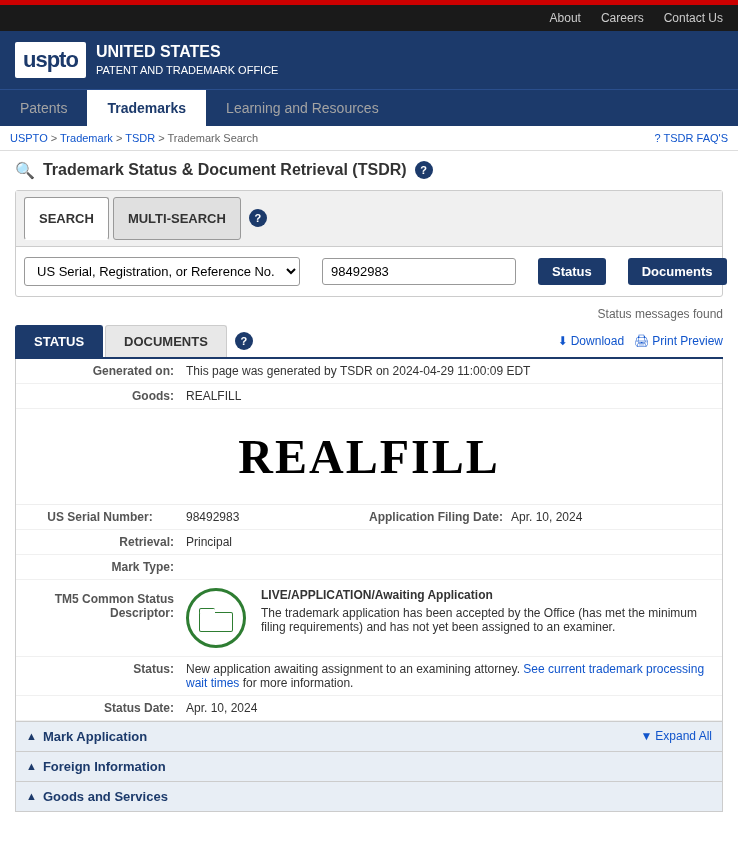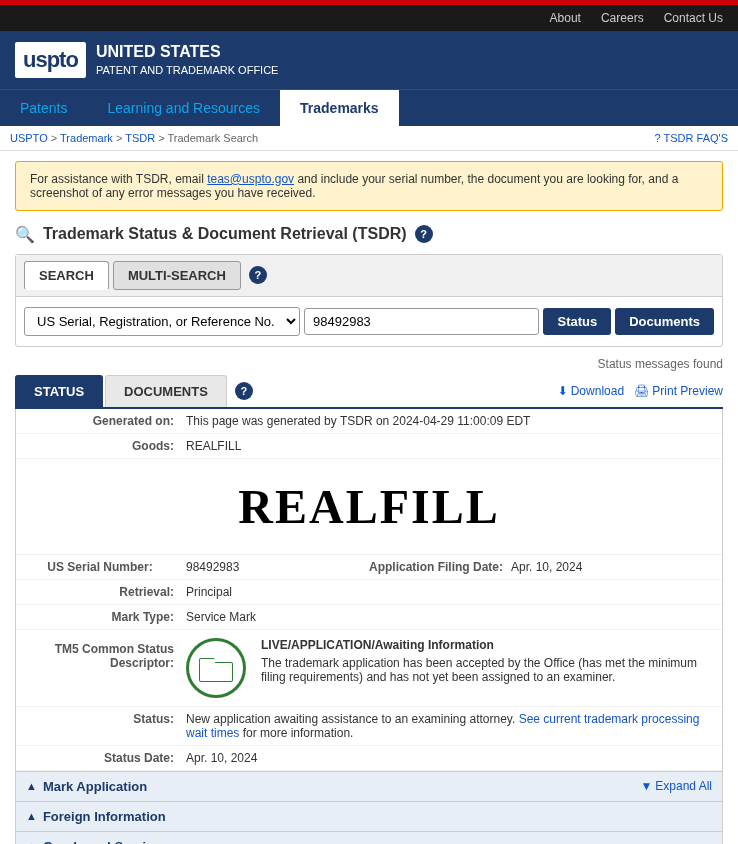"Patents" .nav-item { color: #0ea5e9 -> #a3a3a3 }
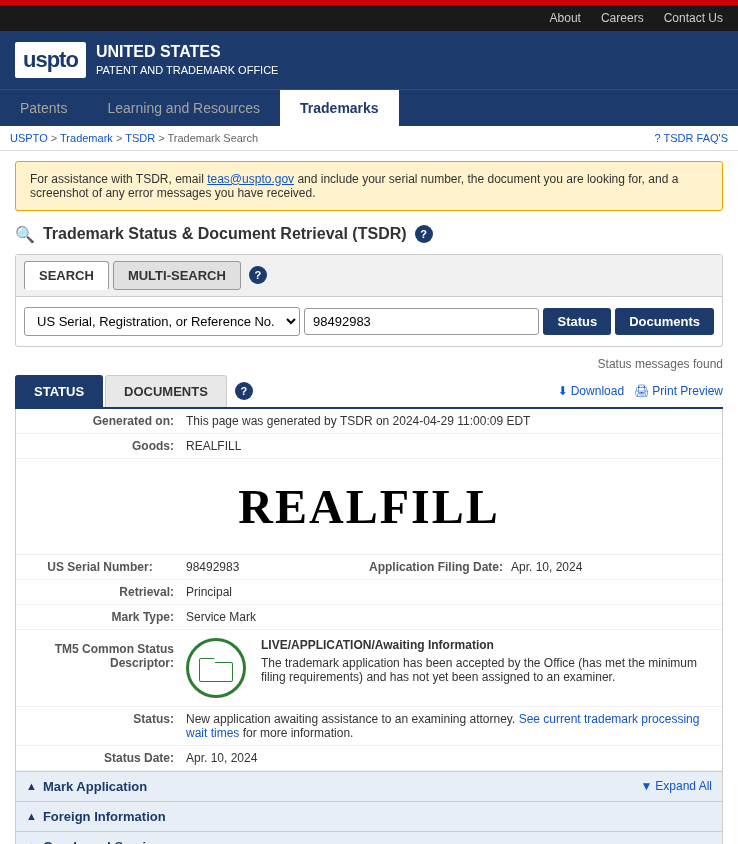"Learning and Resources" a.nav-item { order: before "Trademarks" -> after "Trademarks" }
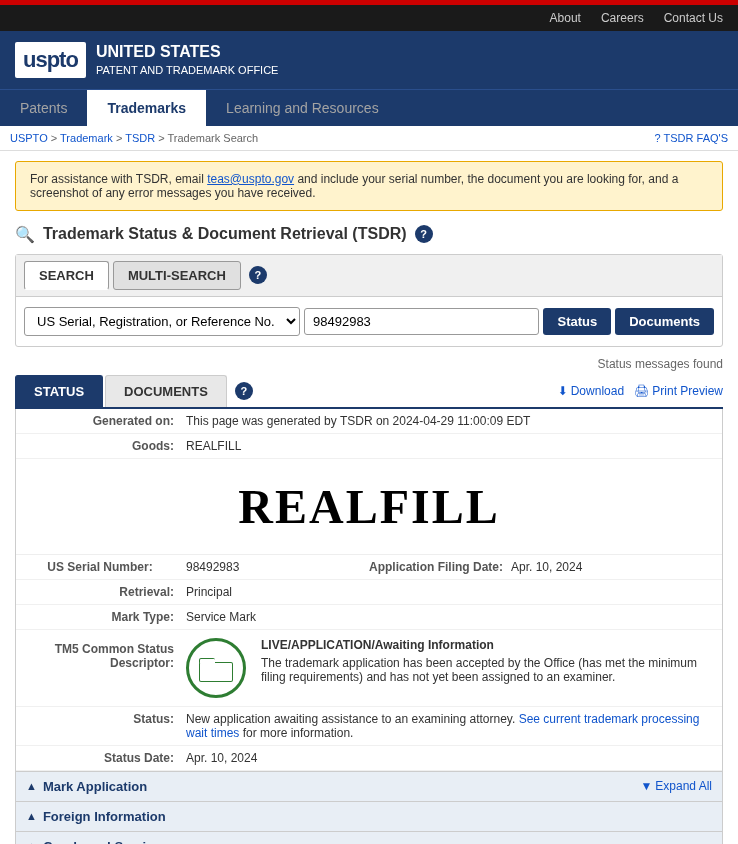"For assistance with TSDR, email" div.alert-box { html: <div> <span>For assistance with TSDR, email </span><a>teas@uspto.gov</a><span> and include your serial number, the document you are looking for, and a screenshot of any error messages you have received.</span> </div> -> none }
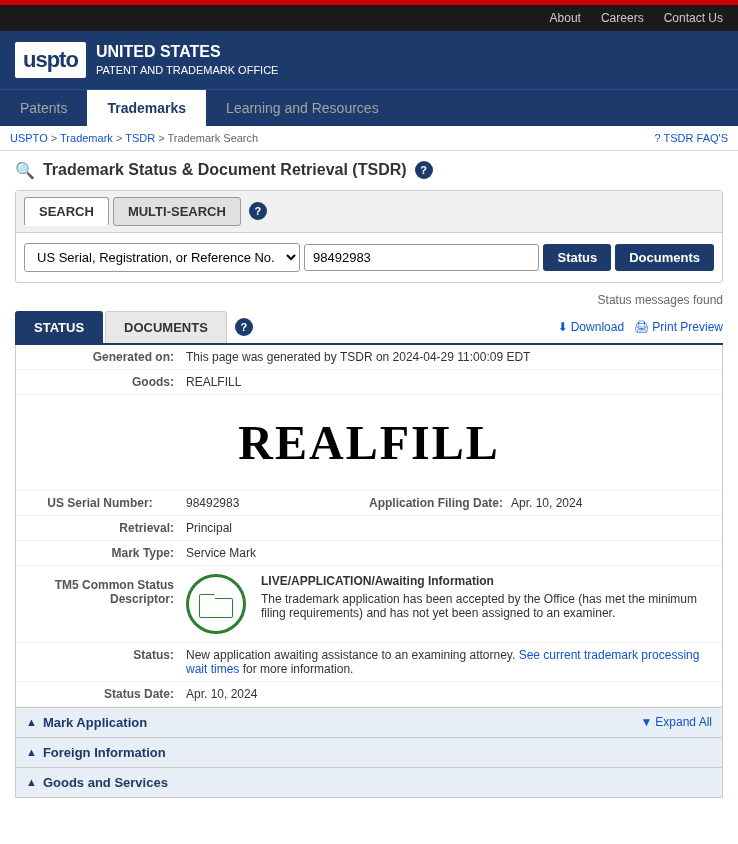"SEARCH" .tab-btn { padding: 6px 14px -> 13px 14px }
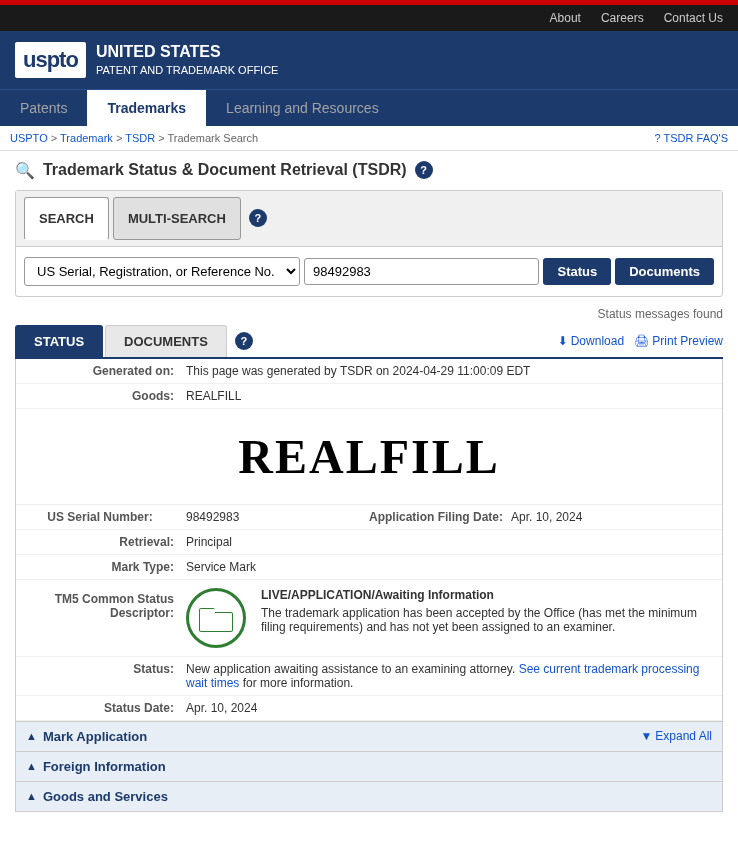"US Serial, Registration, or Reference" .search-row { gap: 4px -> 22px }
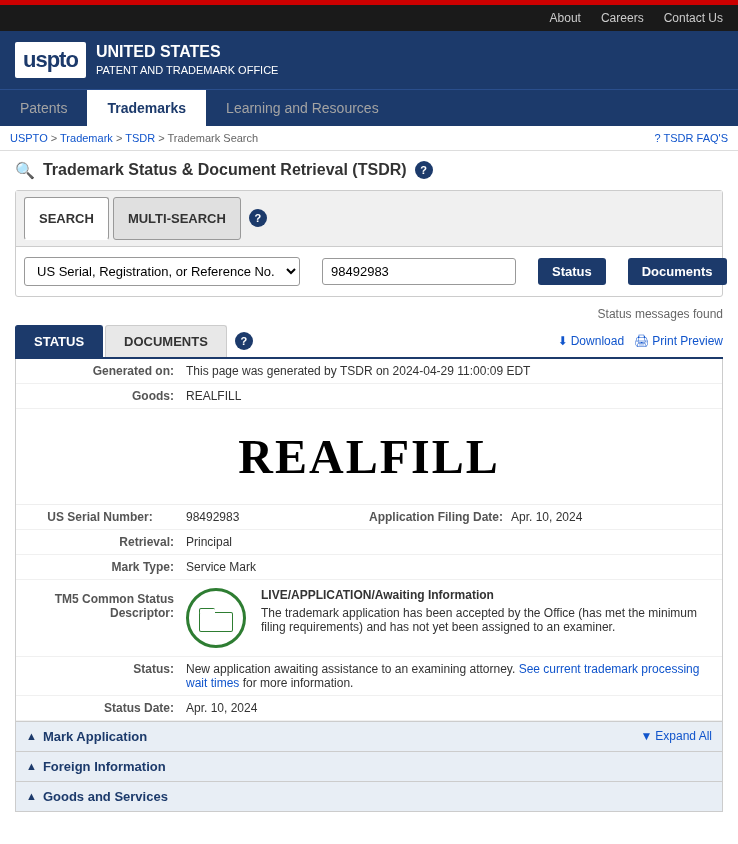"Service Mark" div.info-value { html: <div>Service Mark</div> -> none }
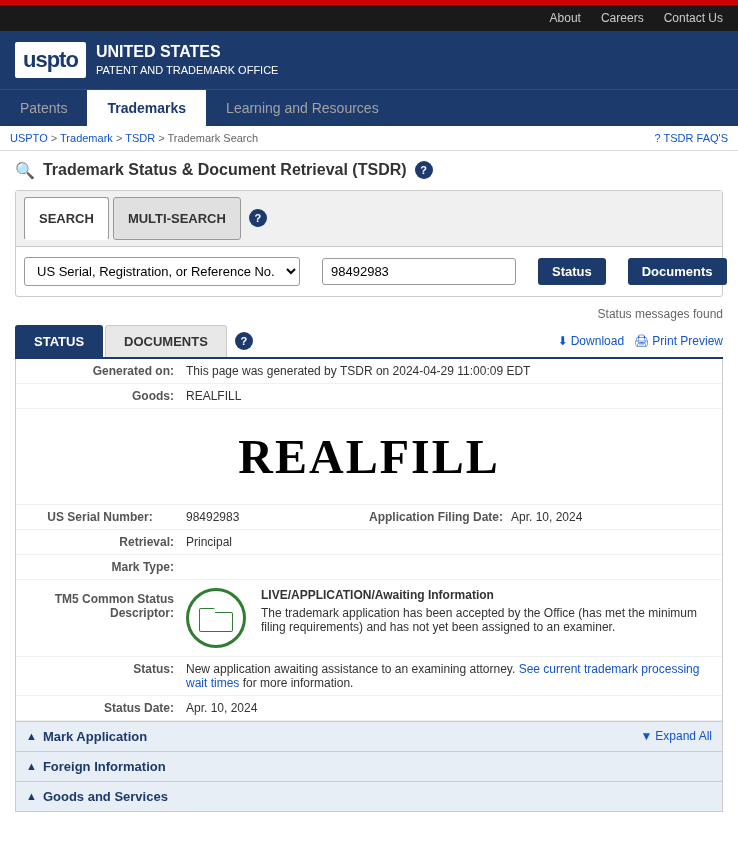"LIVE/APPLICATION/Awaiting Information" div.tm5-title { text: Information -> Application }
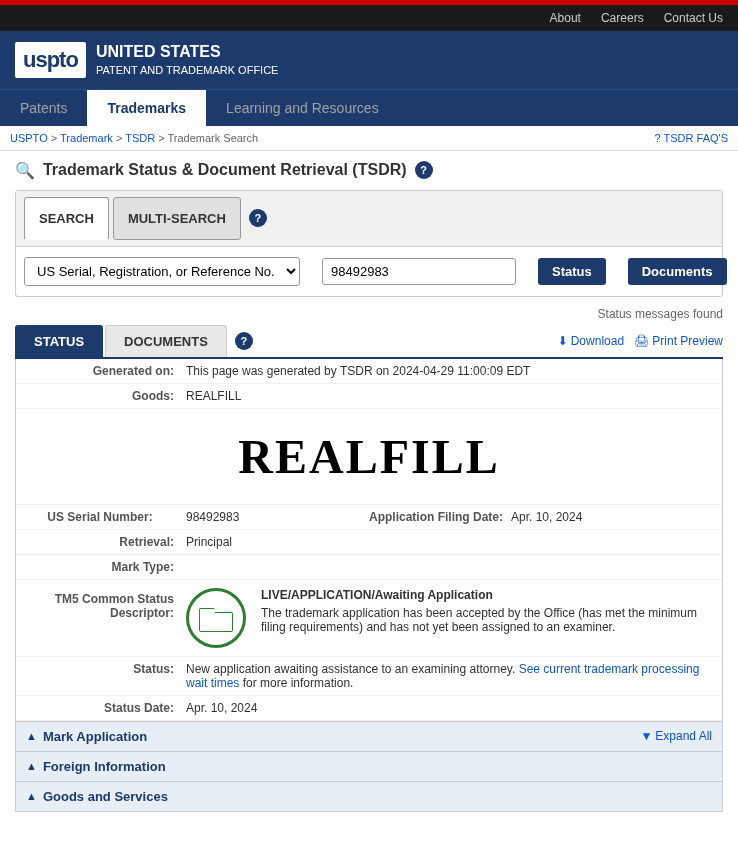"New application awaiting assistance to" span { text: assistance -> assignment }
